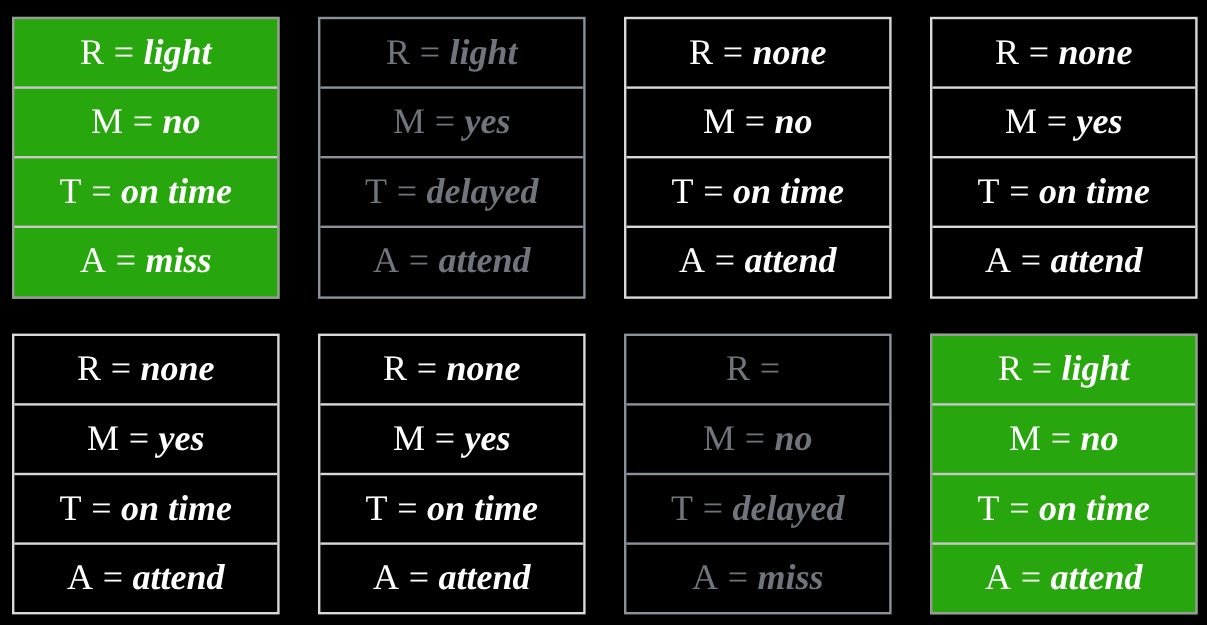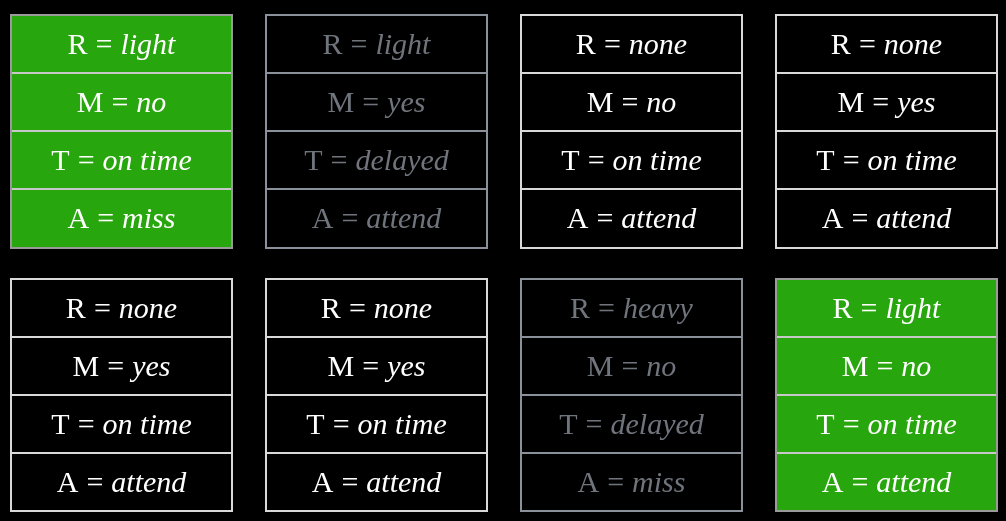"light" .val { font-weight: none -> bold }
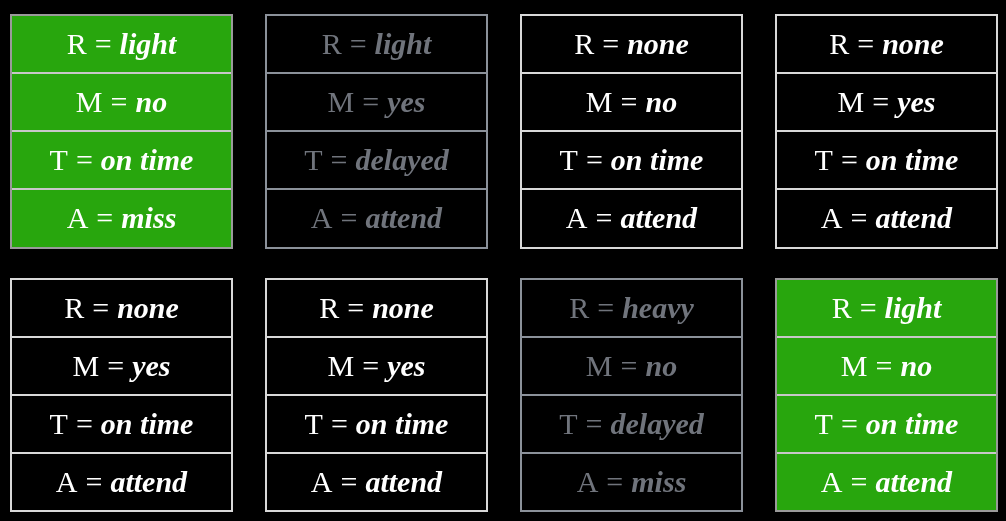"heavy" span.val { html: <span>heavy</span> -> none }
